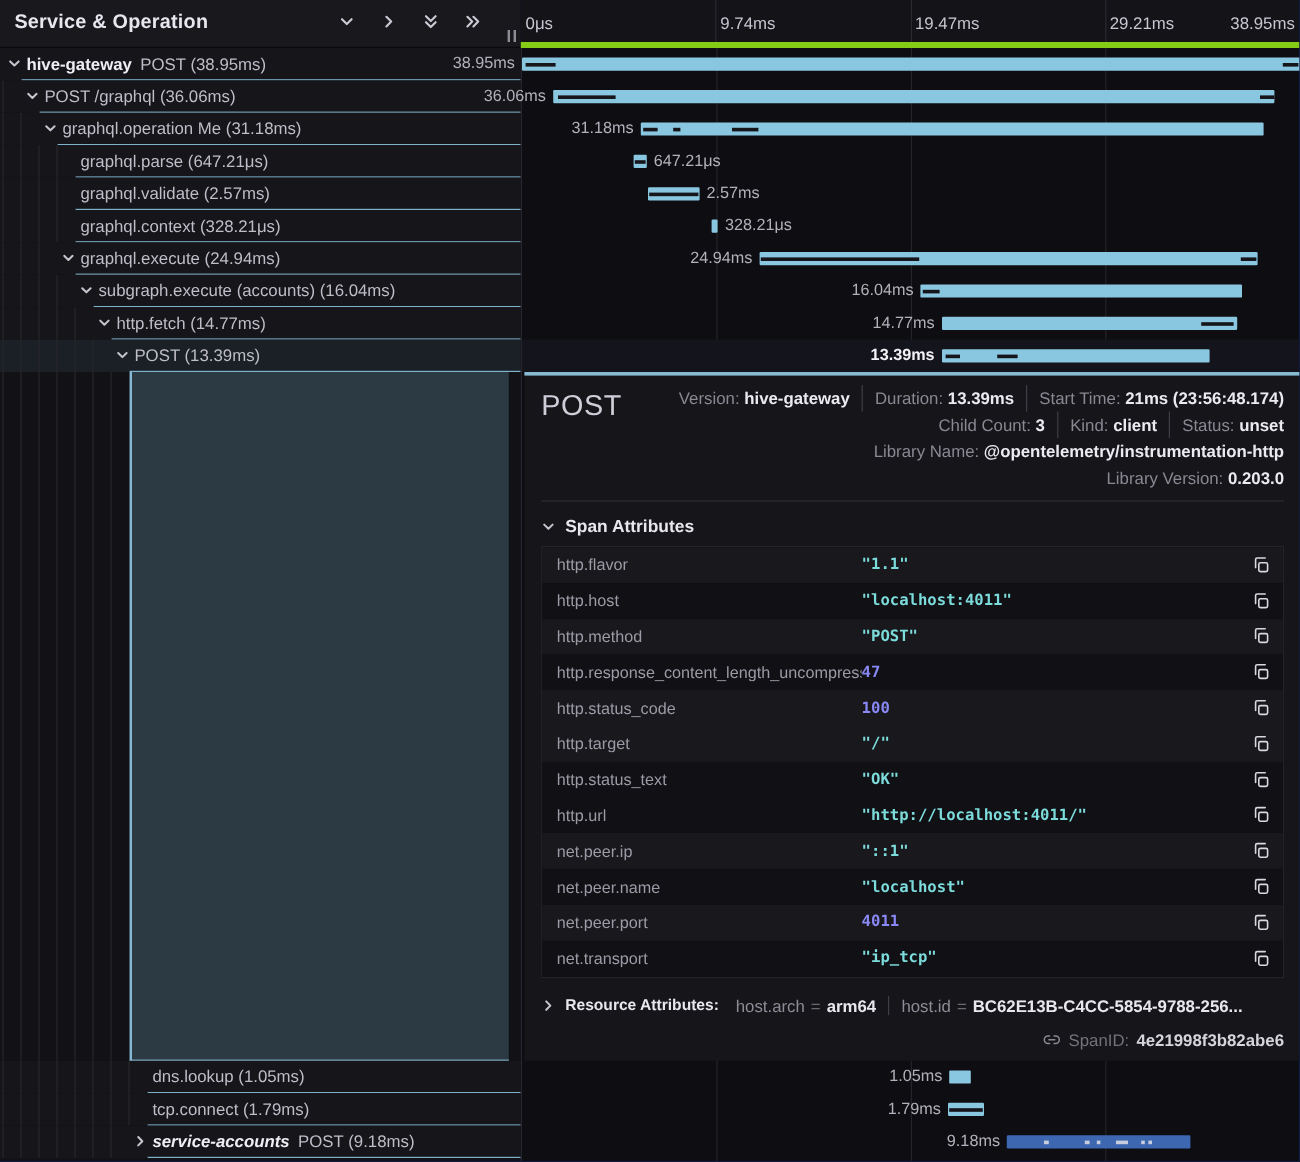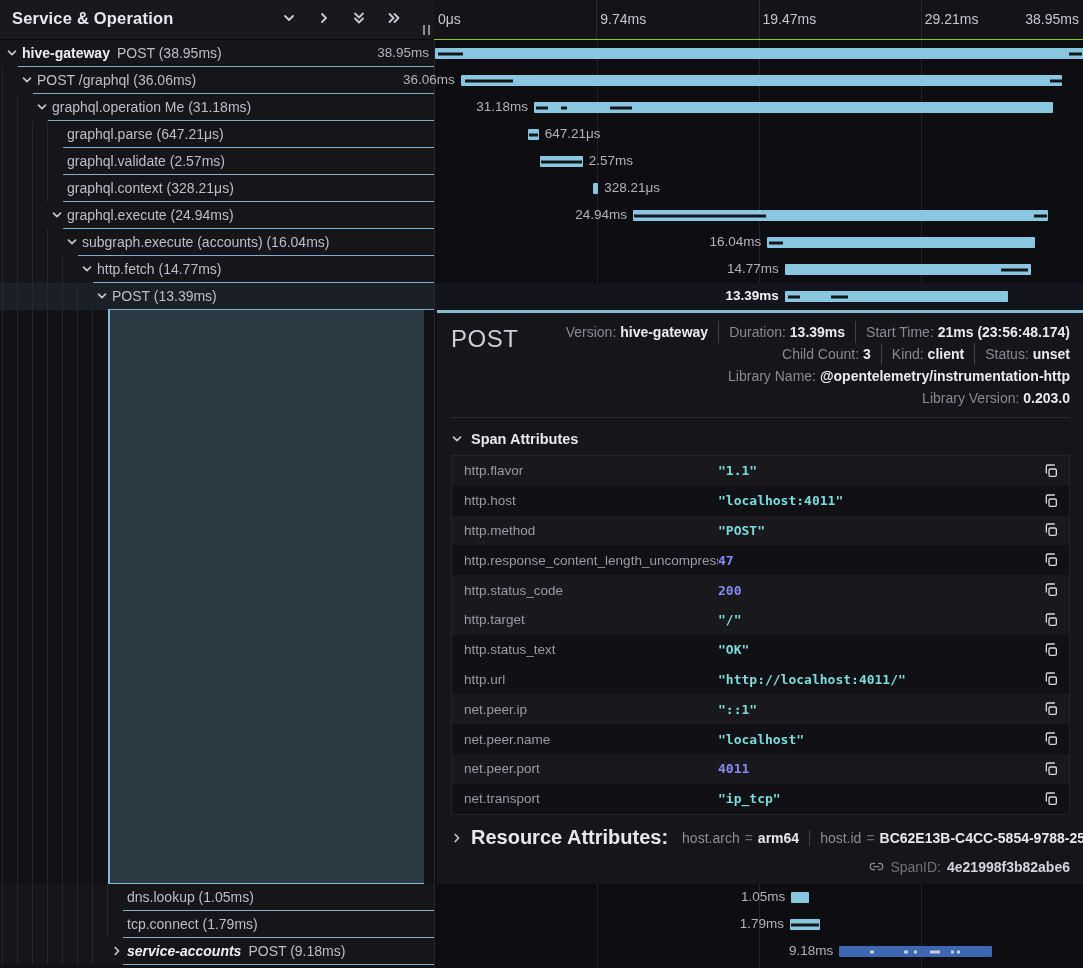"0μs" .tl-header { border-bottom: 1px solid #84cc16 -> 5px solid #84cc16 }
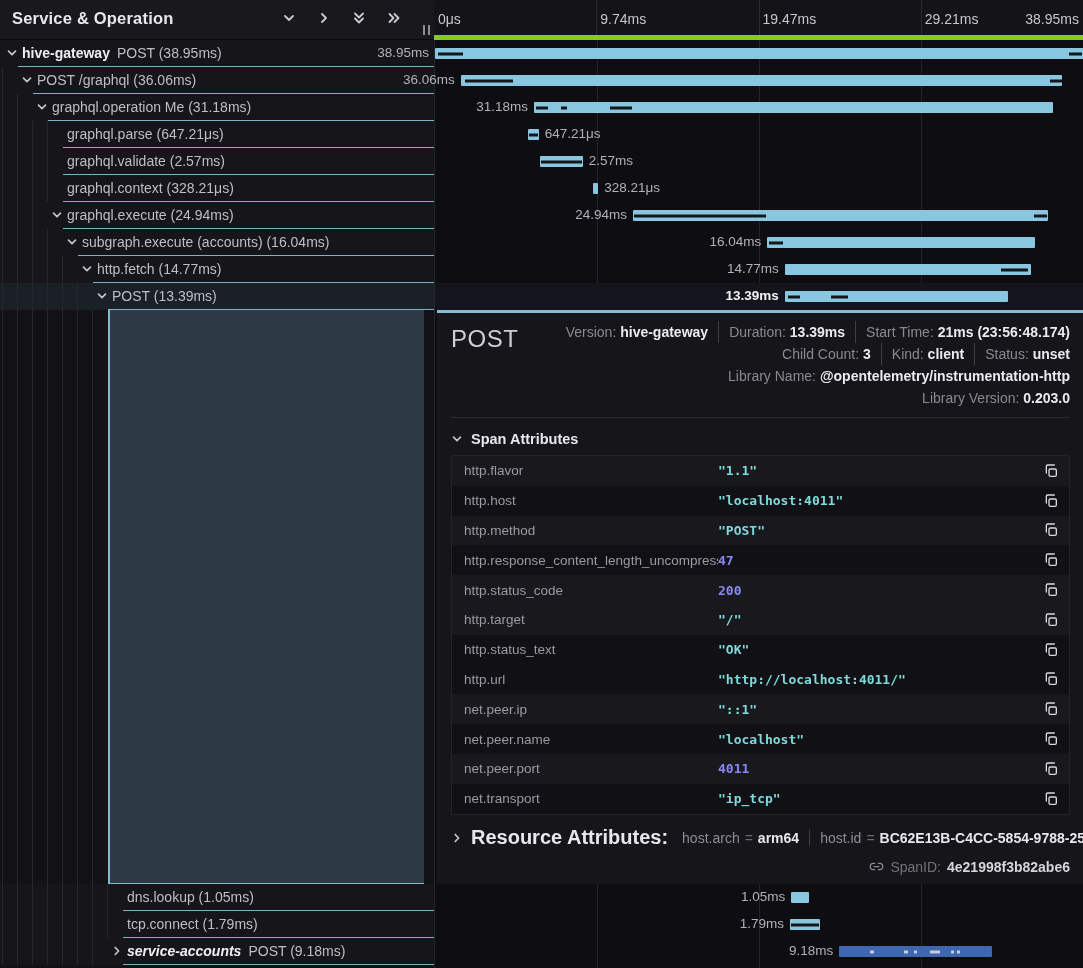"200" div.aval { text: 200 -> 100 }
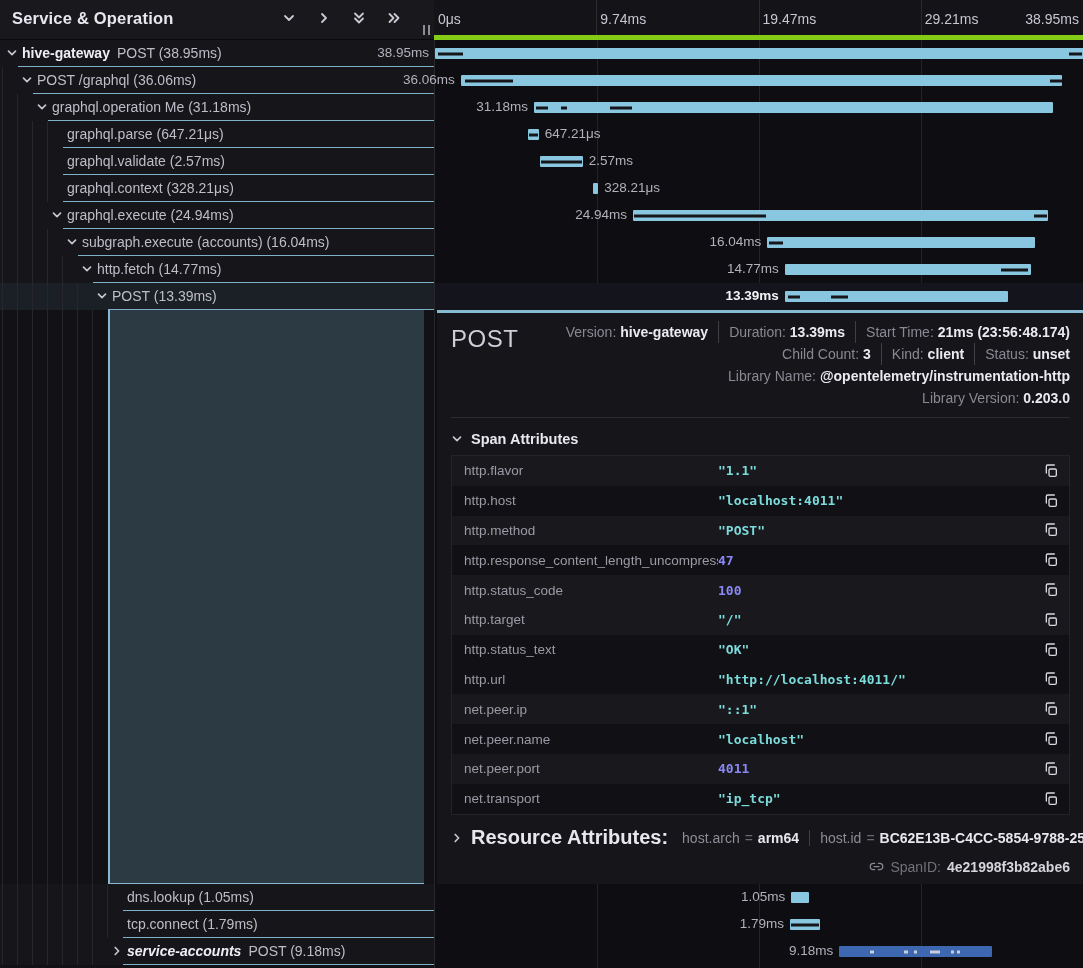"Resource Attributes:" .res-title { font-size: 20px -> 13px }
